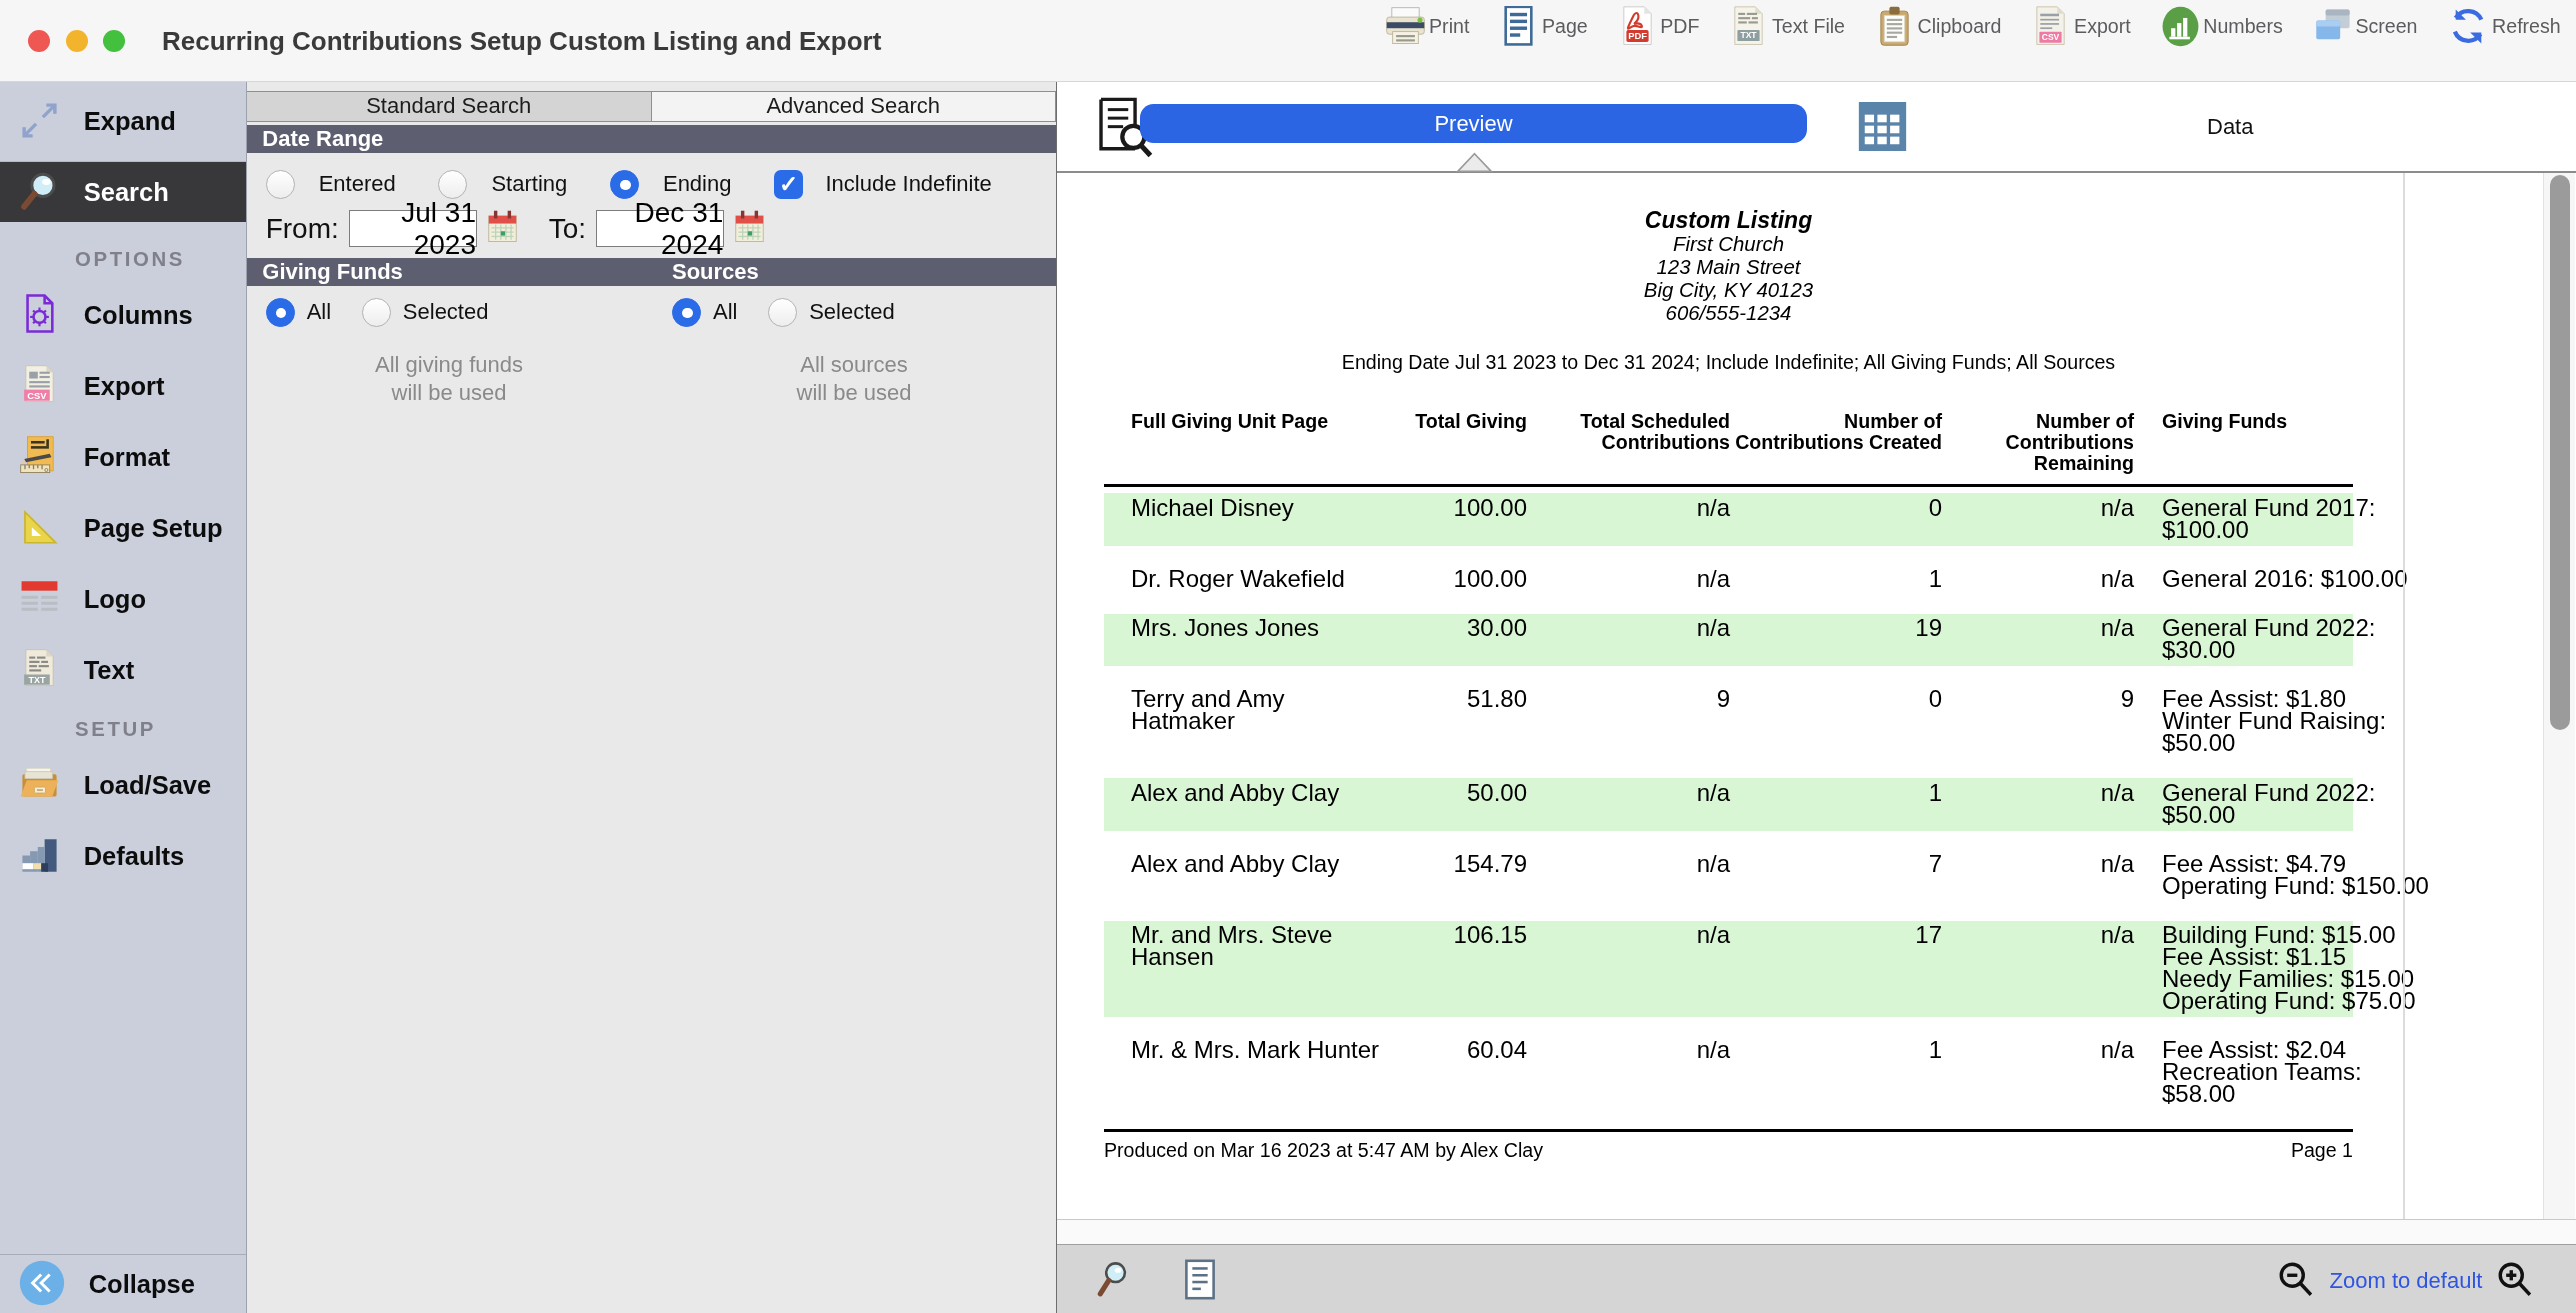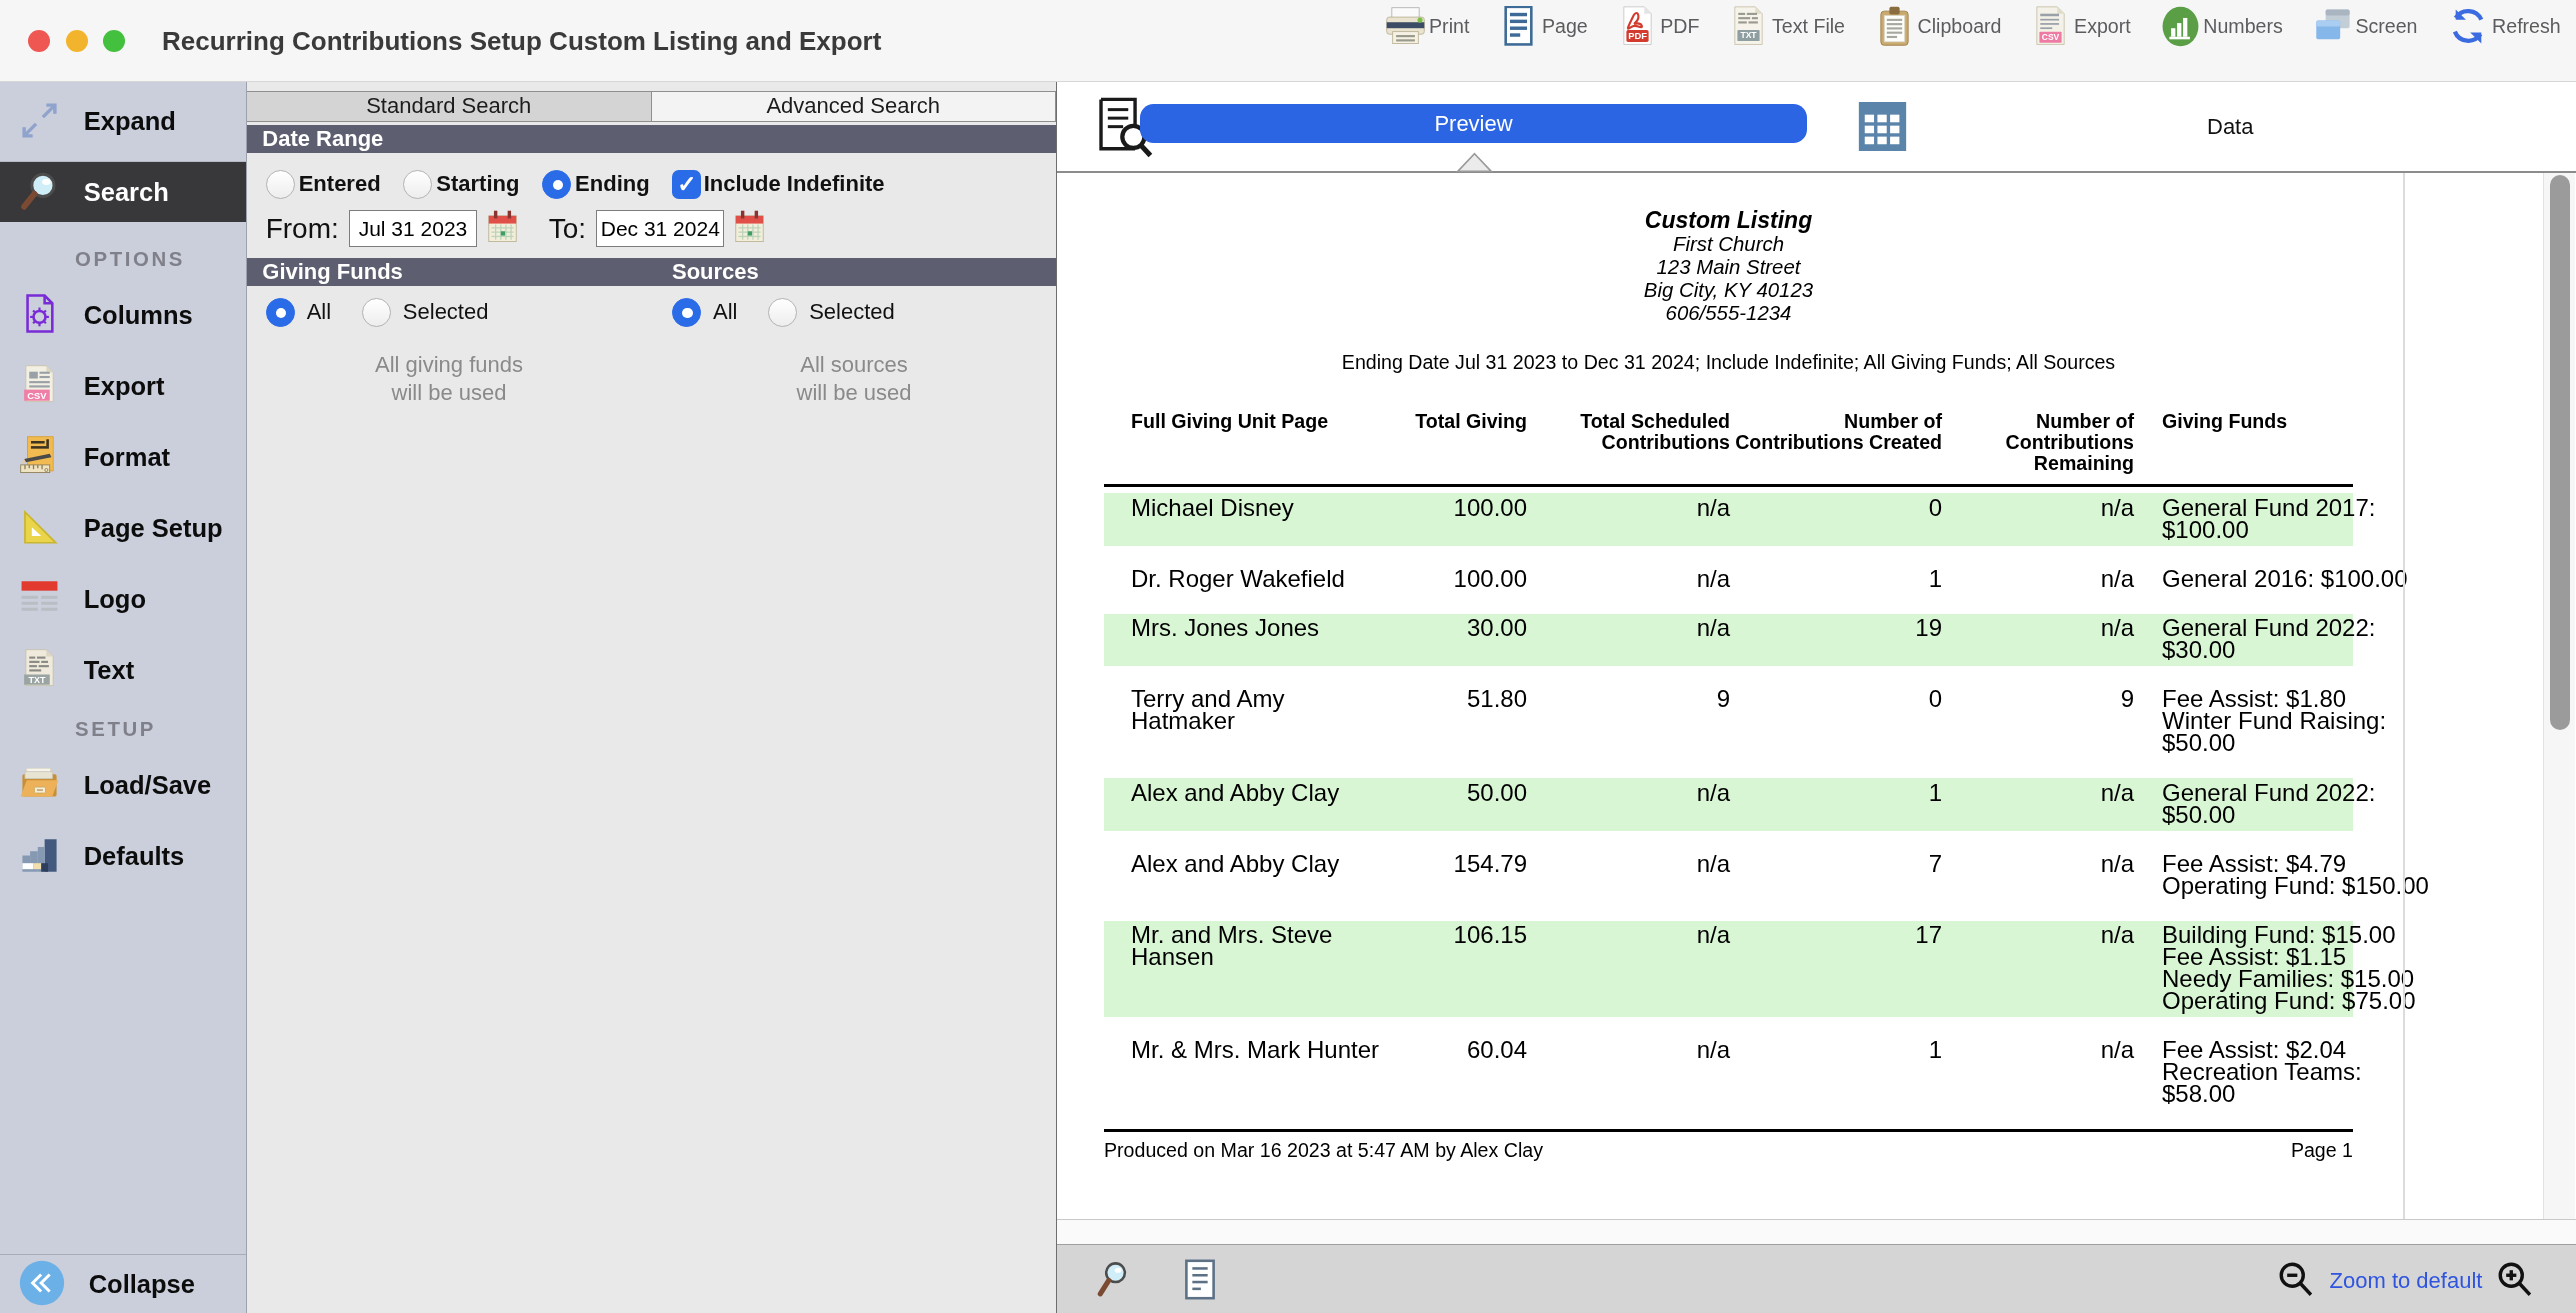"Entered" .row-radios { font-weight: bold -> none; gap: 4px -> 24px }
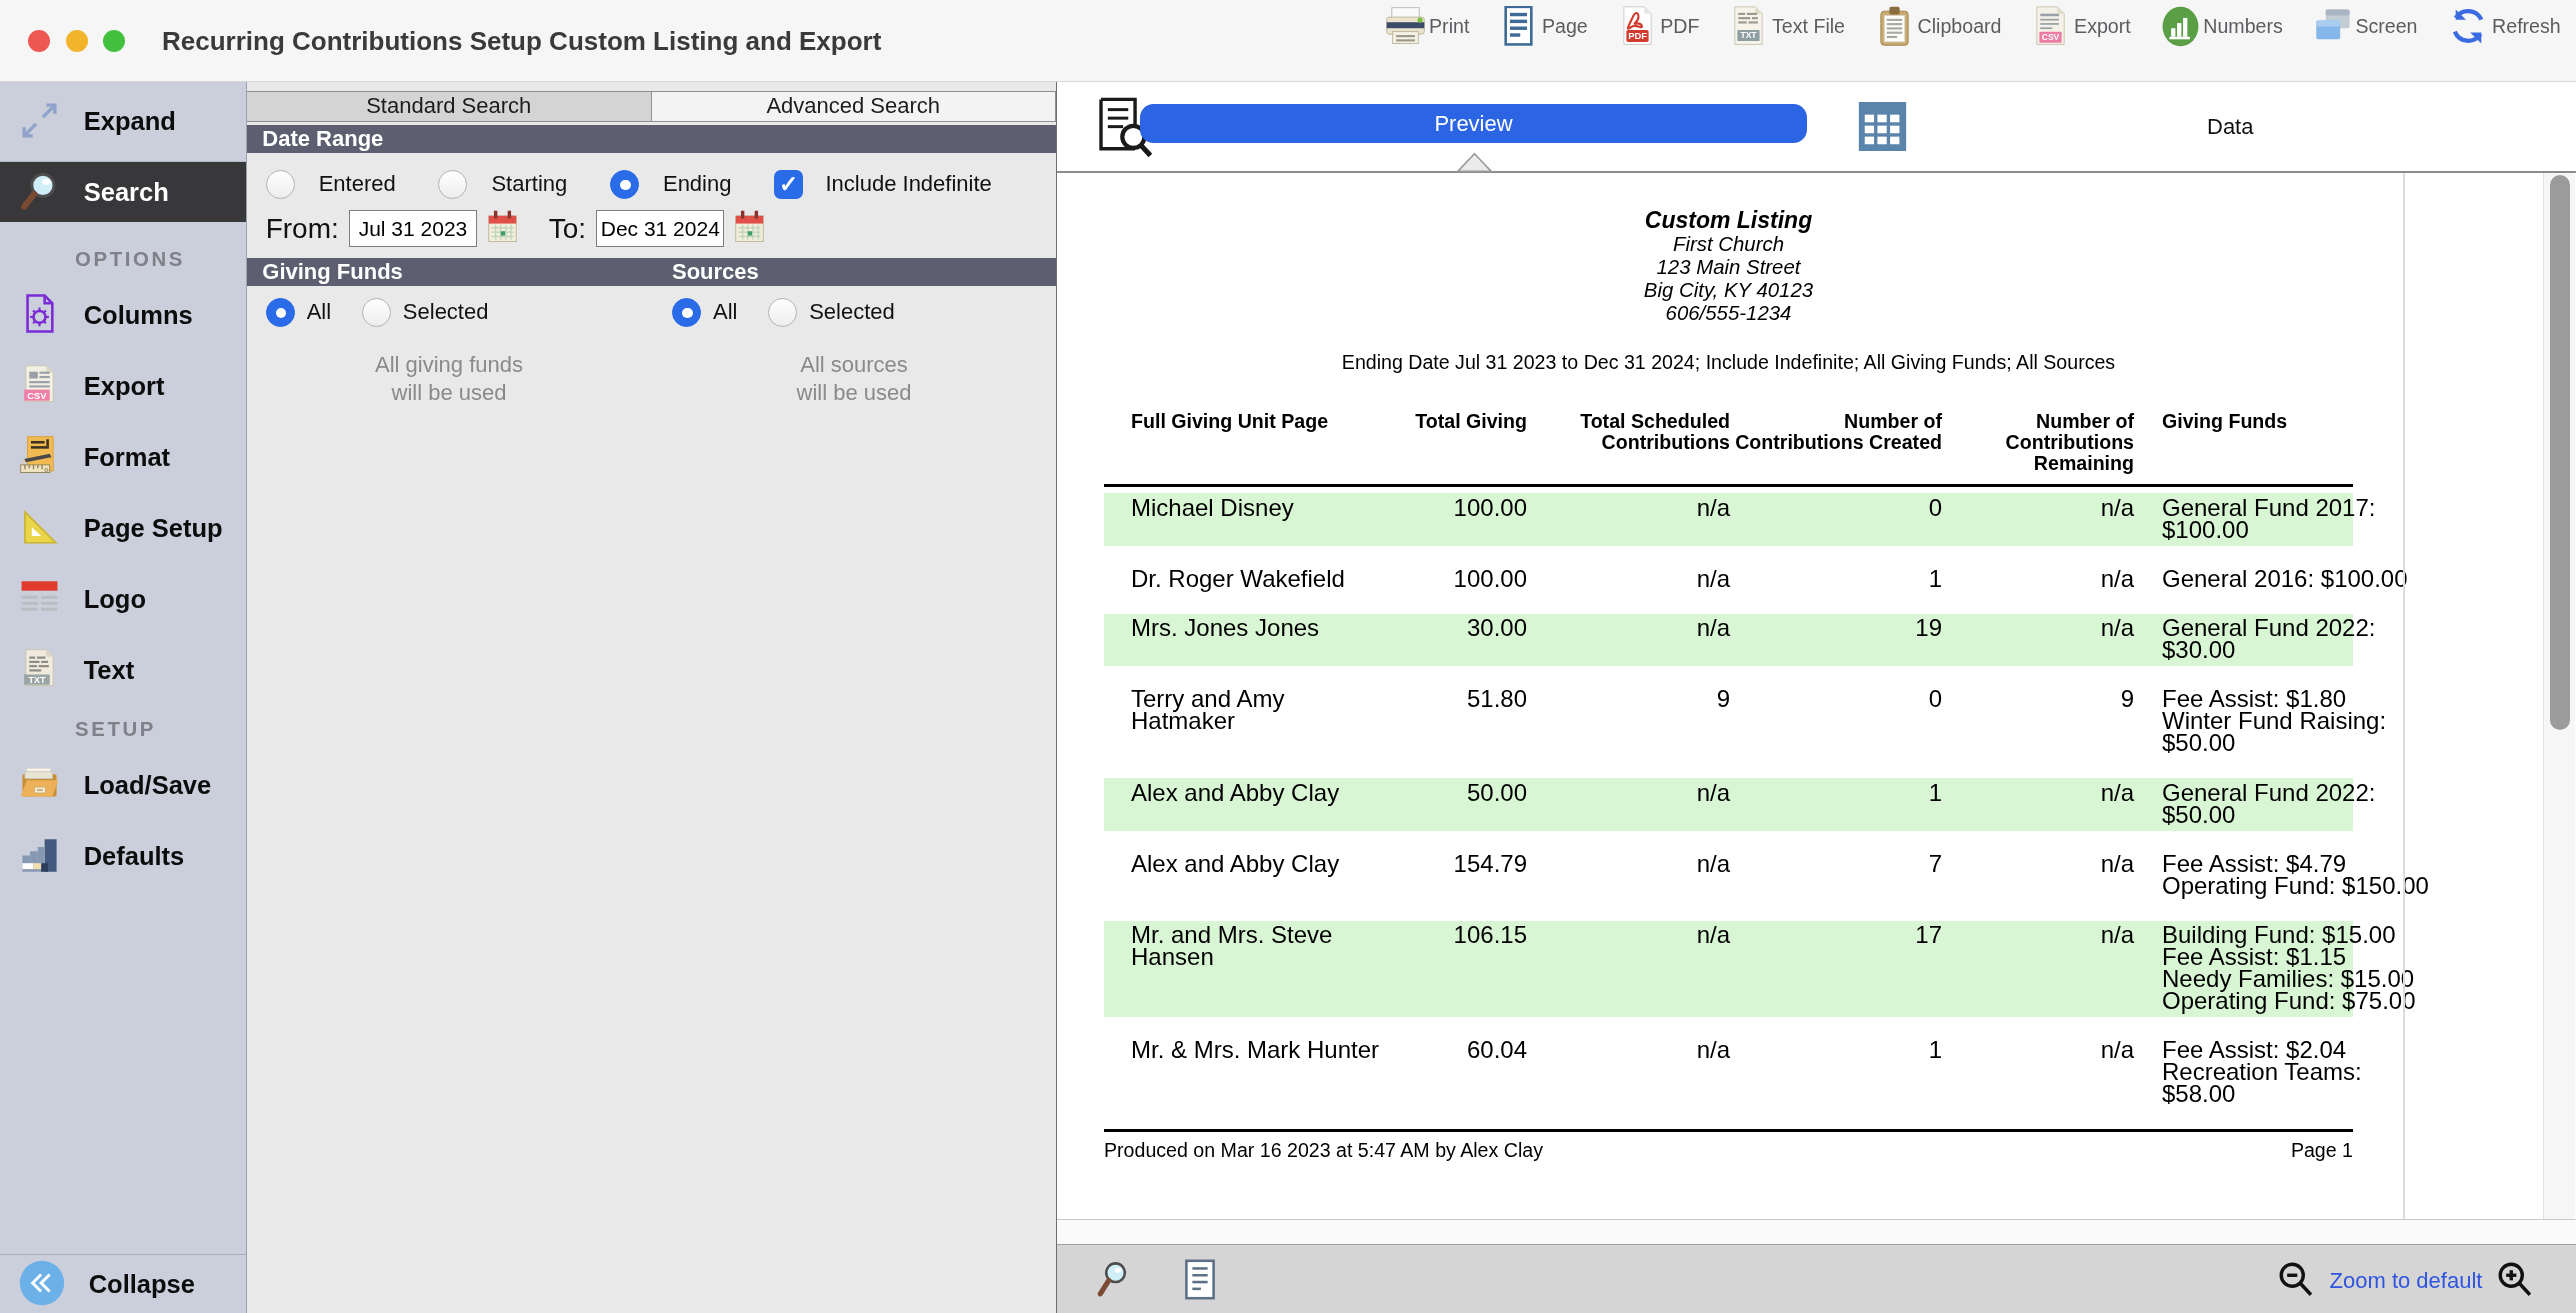"Jul 31 2023" .datefield { font-size: 21px -> 28px; text-align: none -> right }
